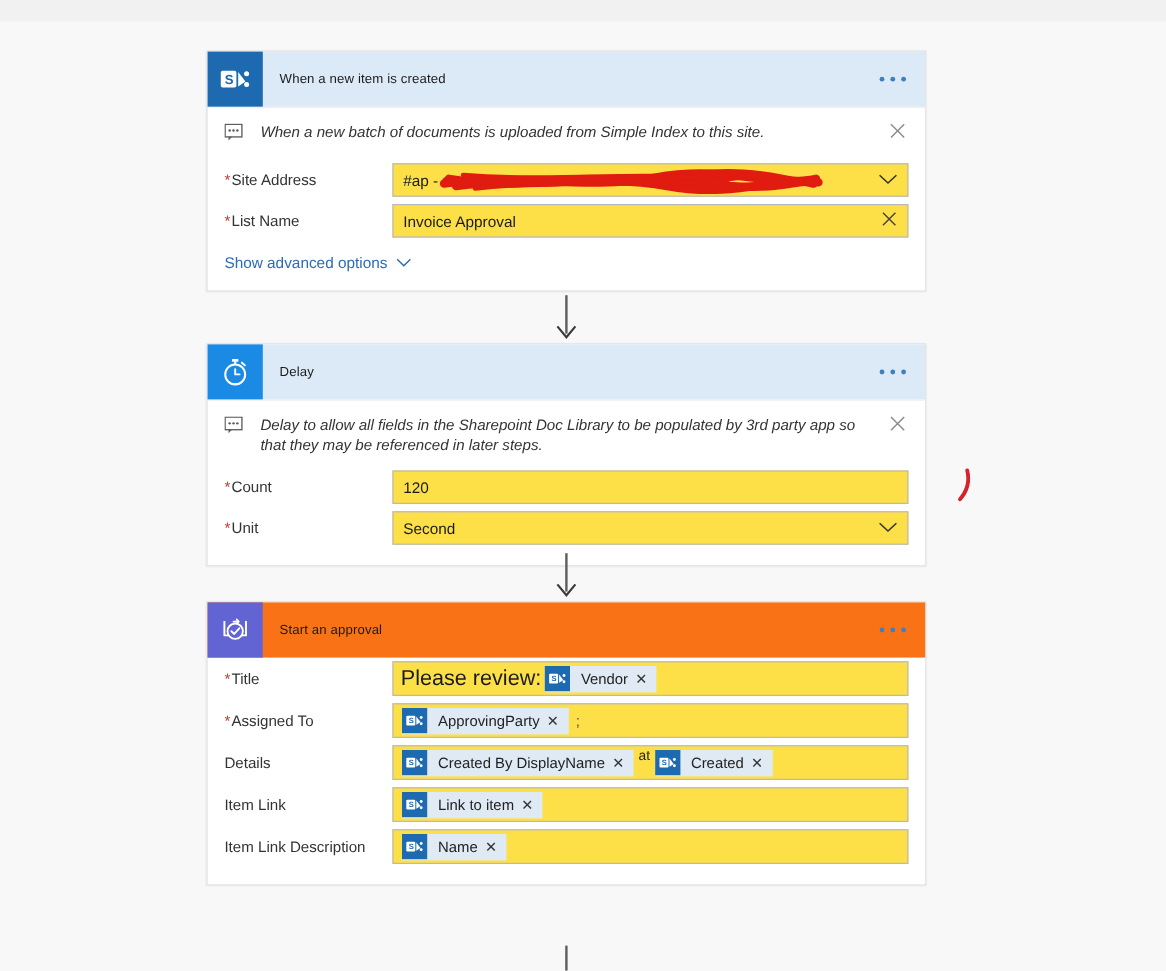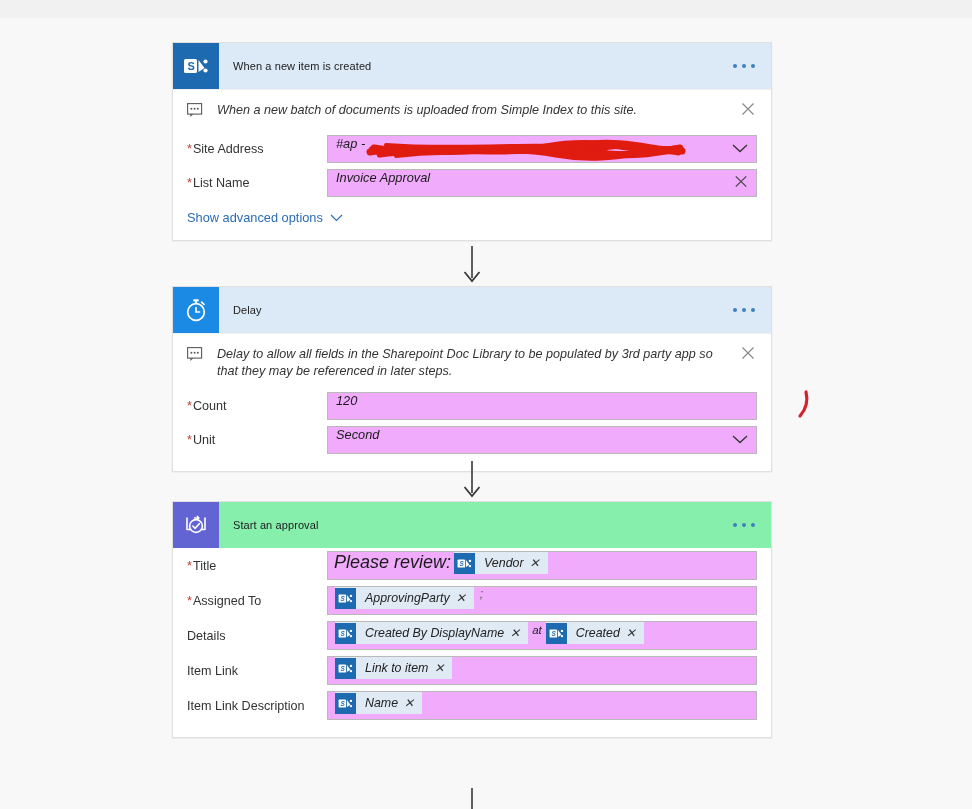"#ap -" .field-control { align-items: flex-start -> center; background: #f0abfc -> #fde047; font-style: italic -> none }
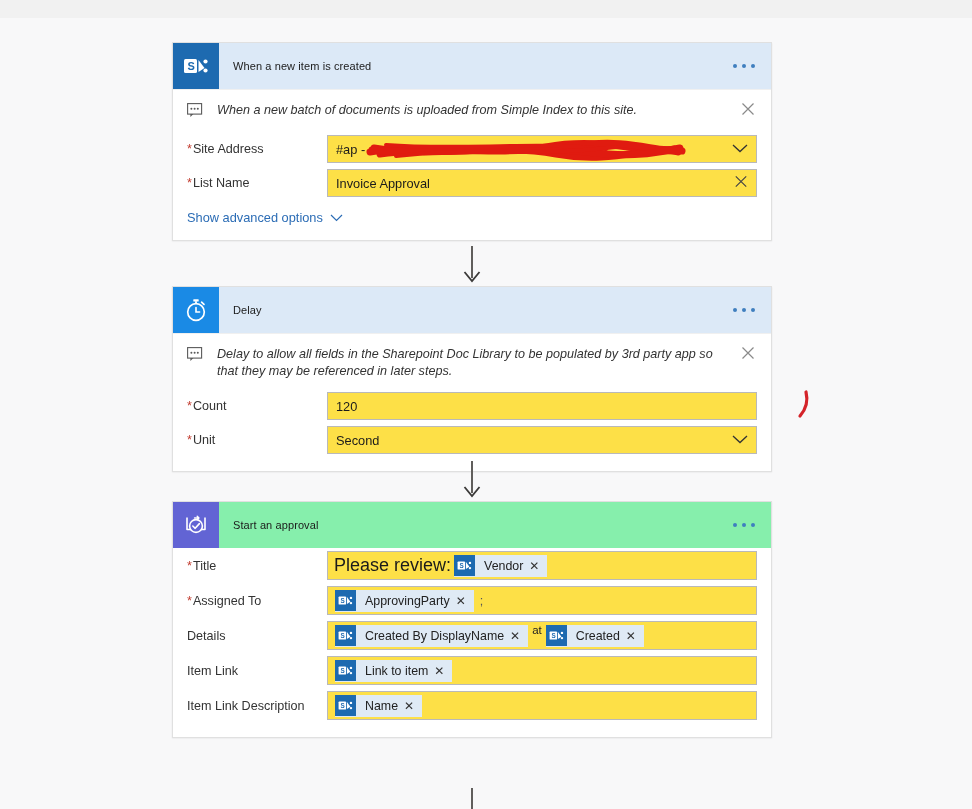"Start an approval" .hdr-approval { background: #86efac -> #f97316 }
